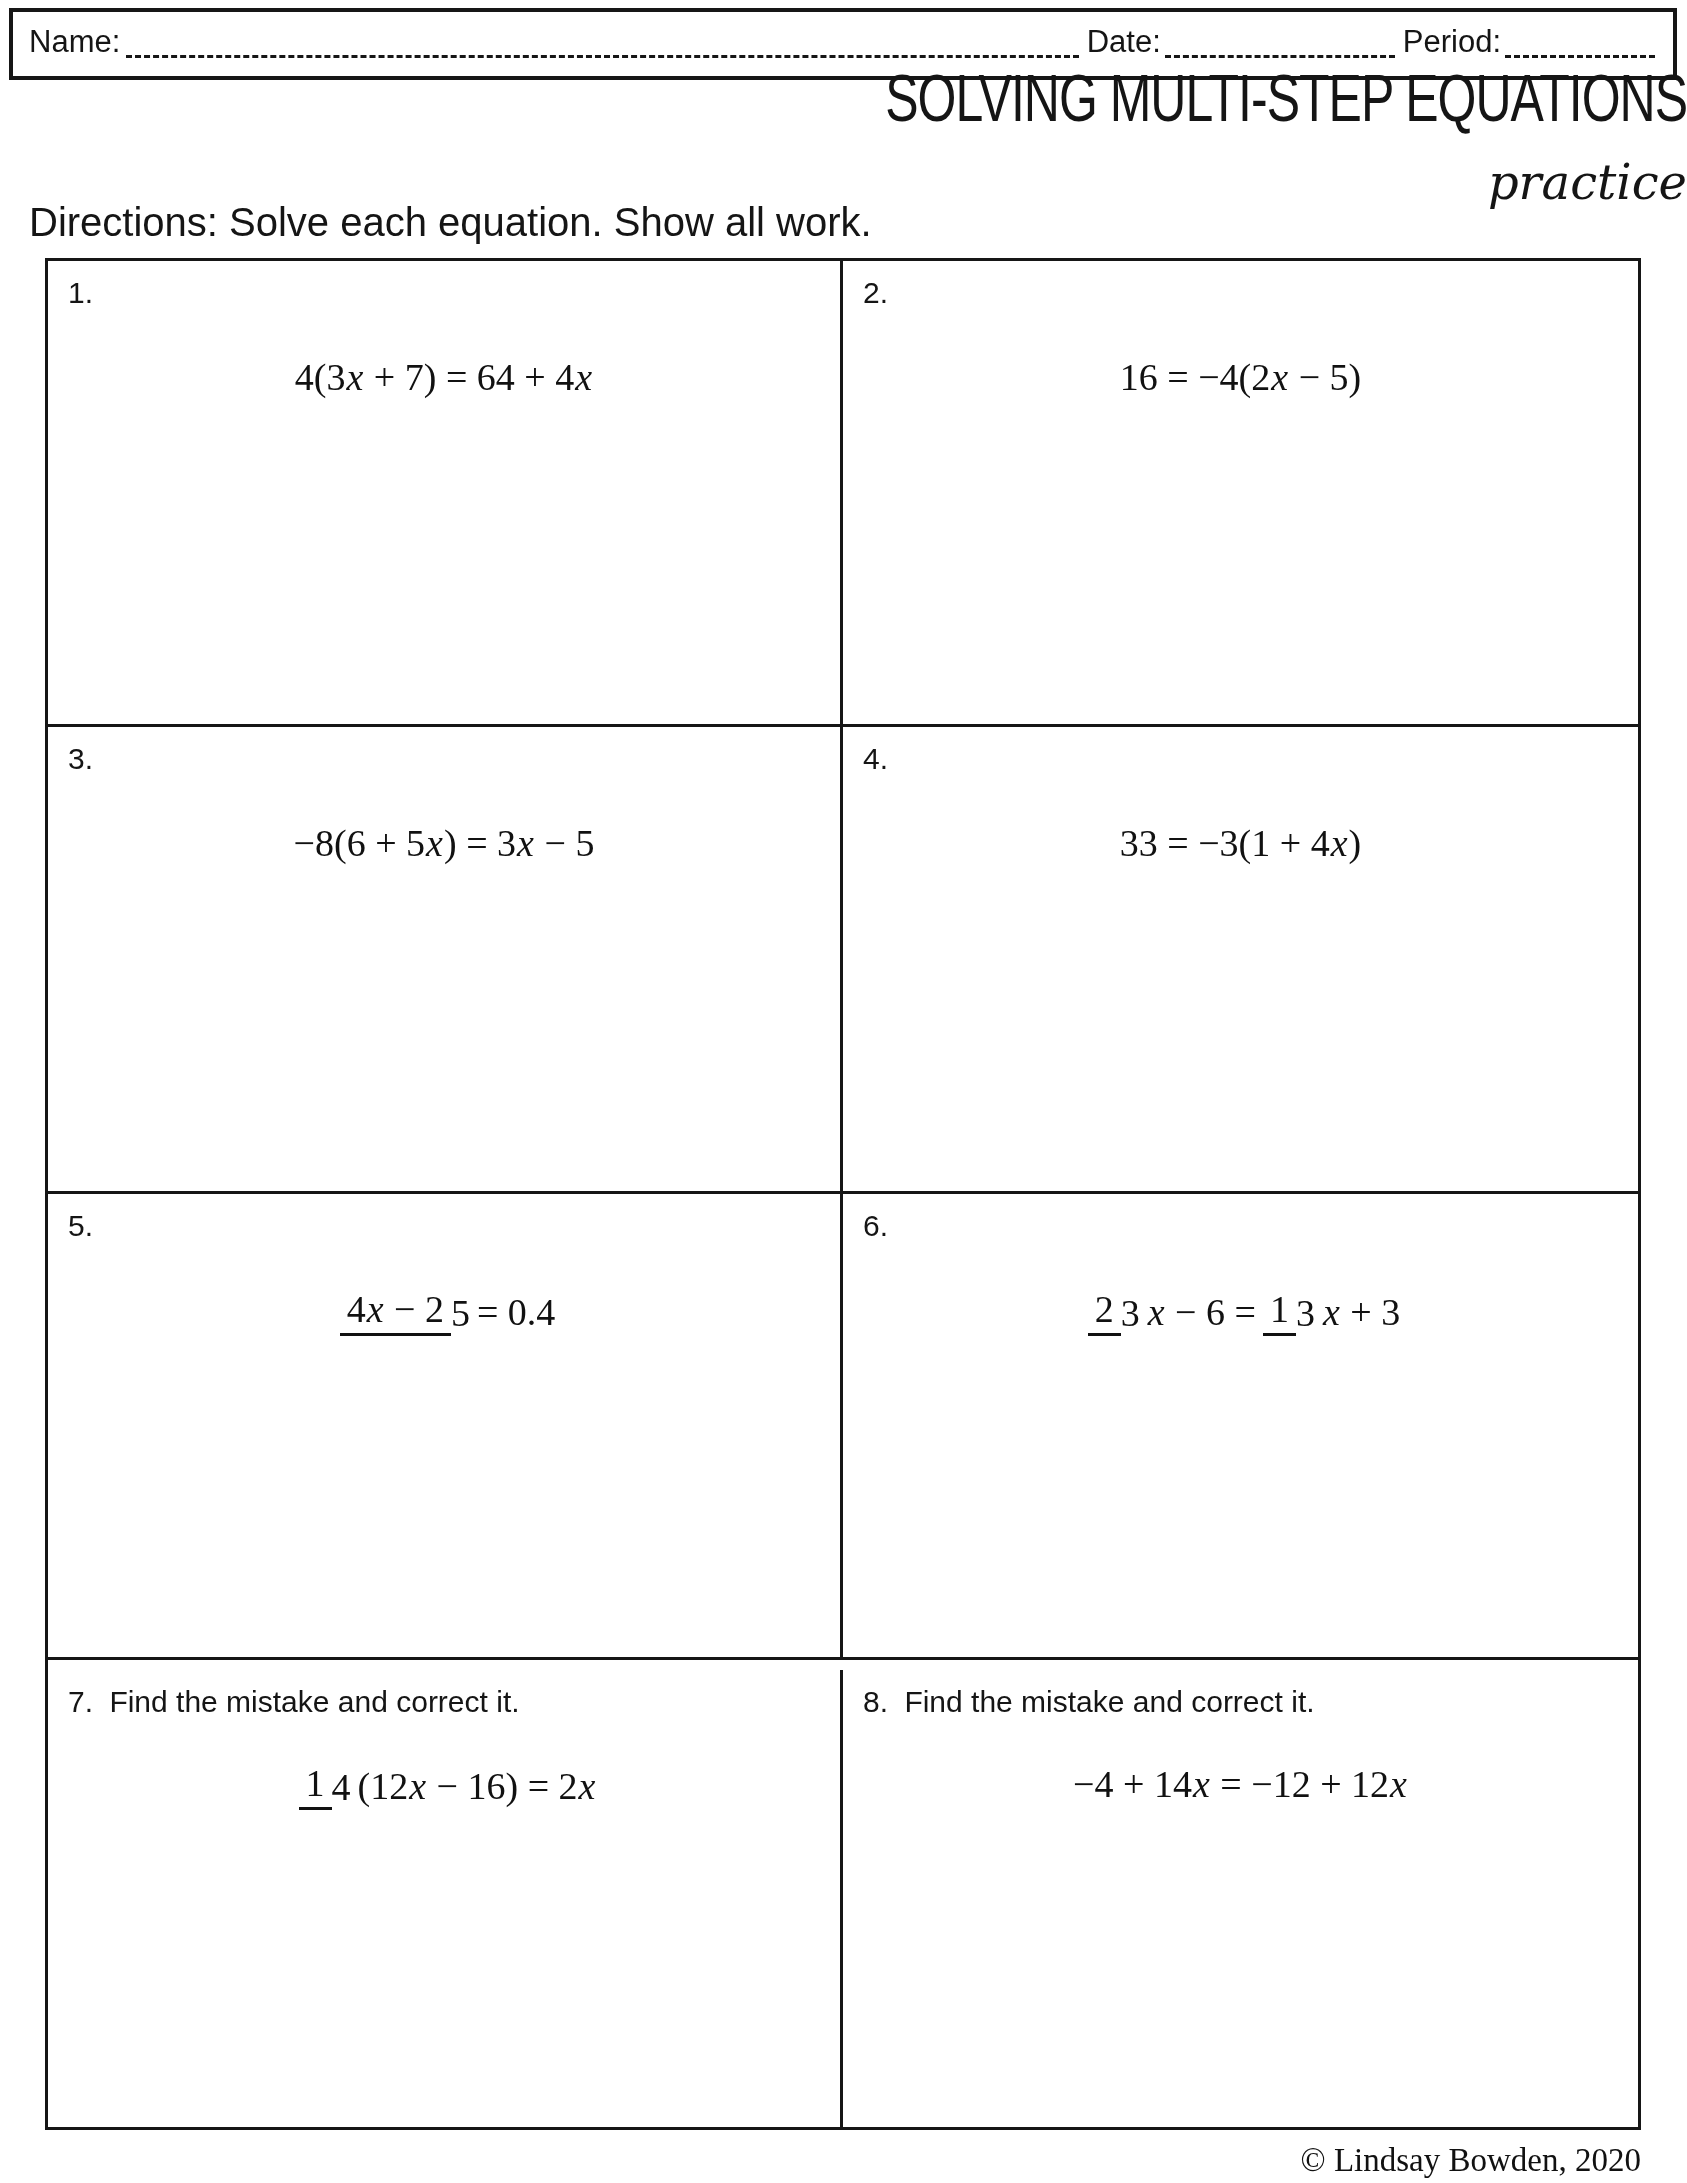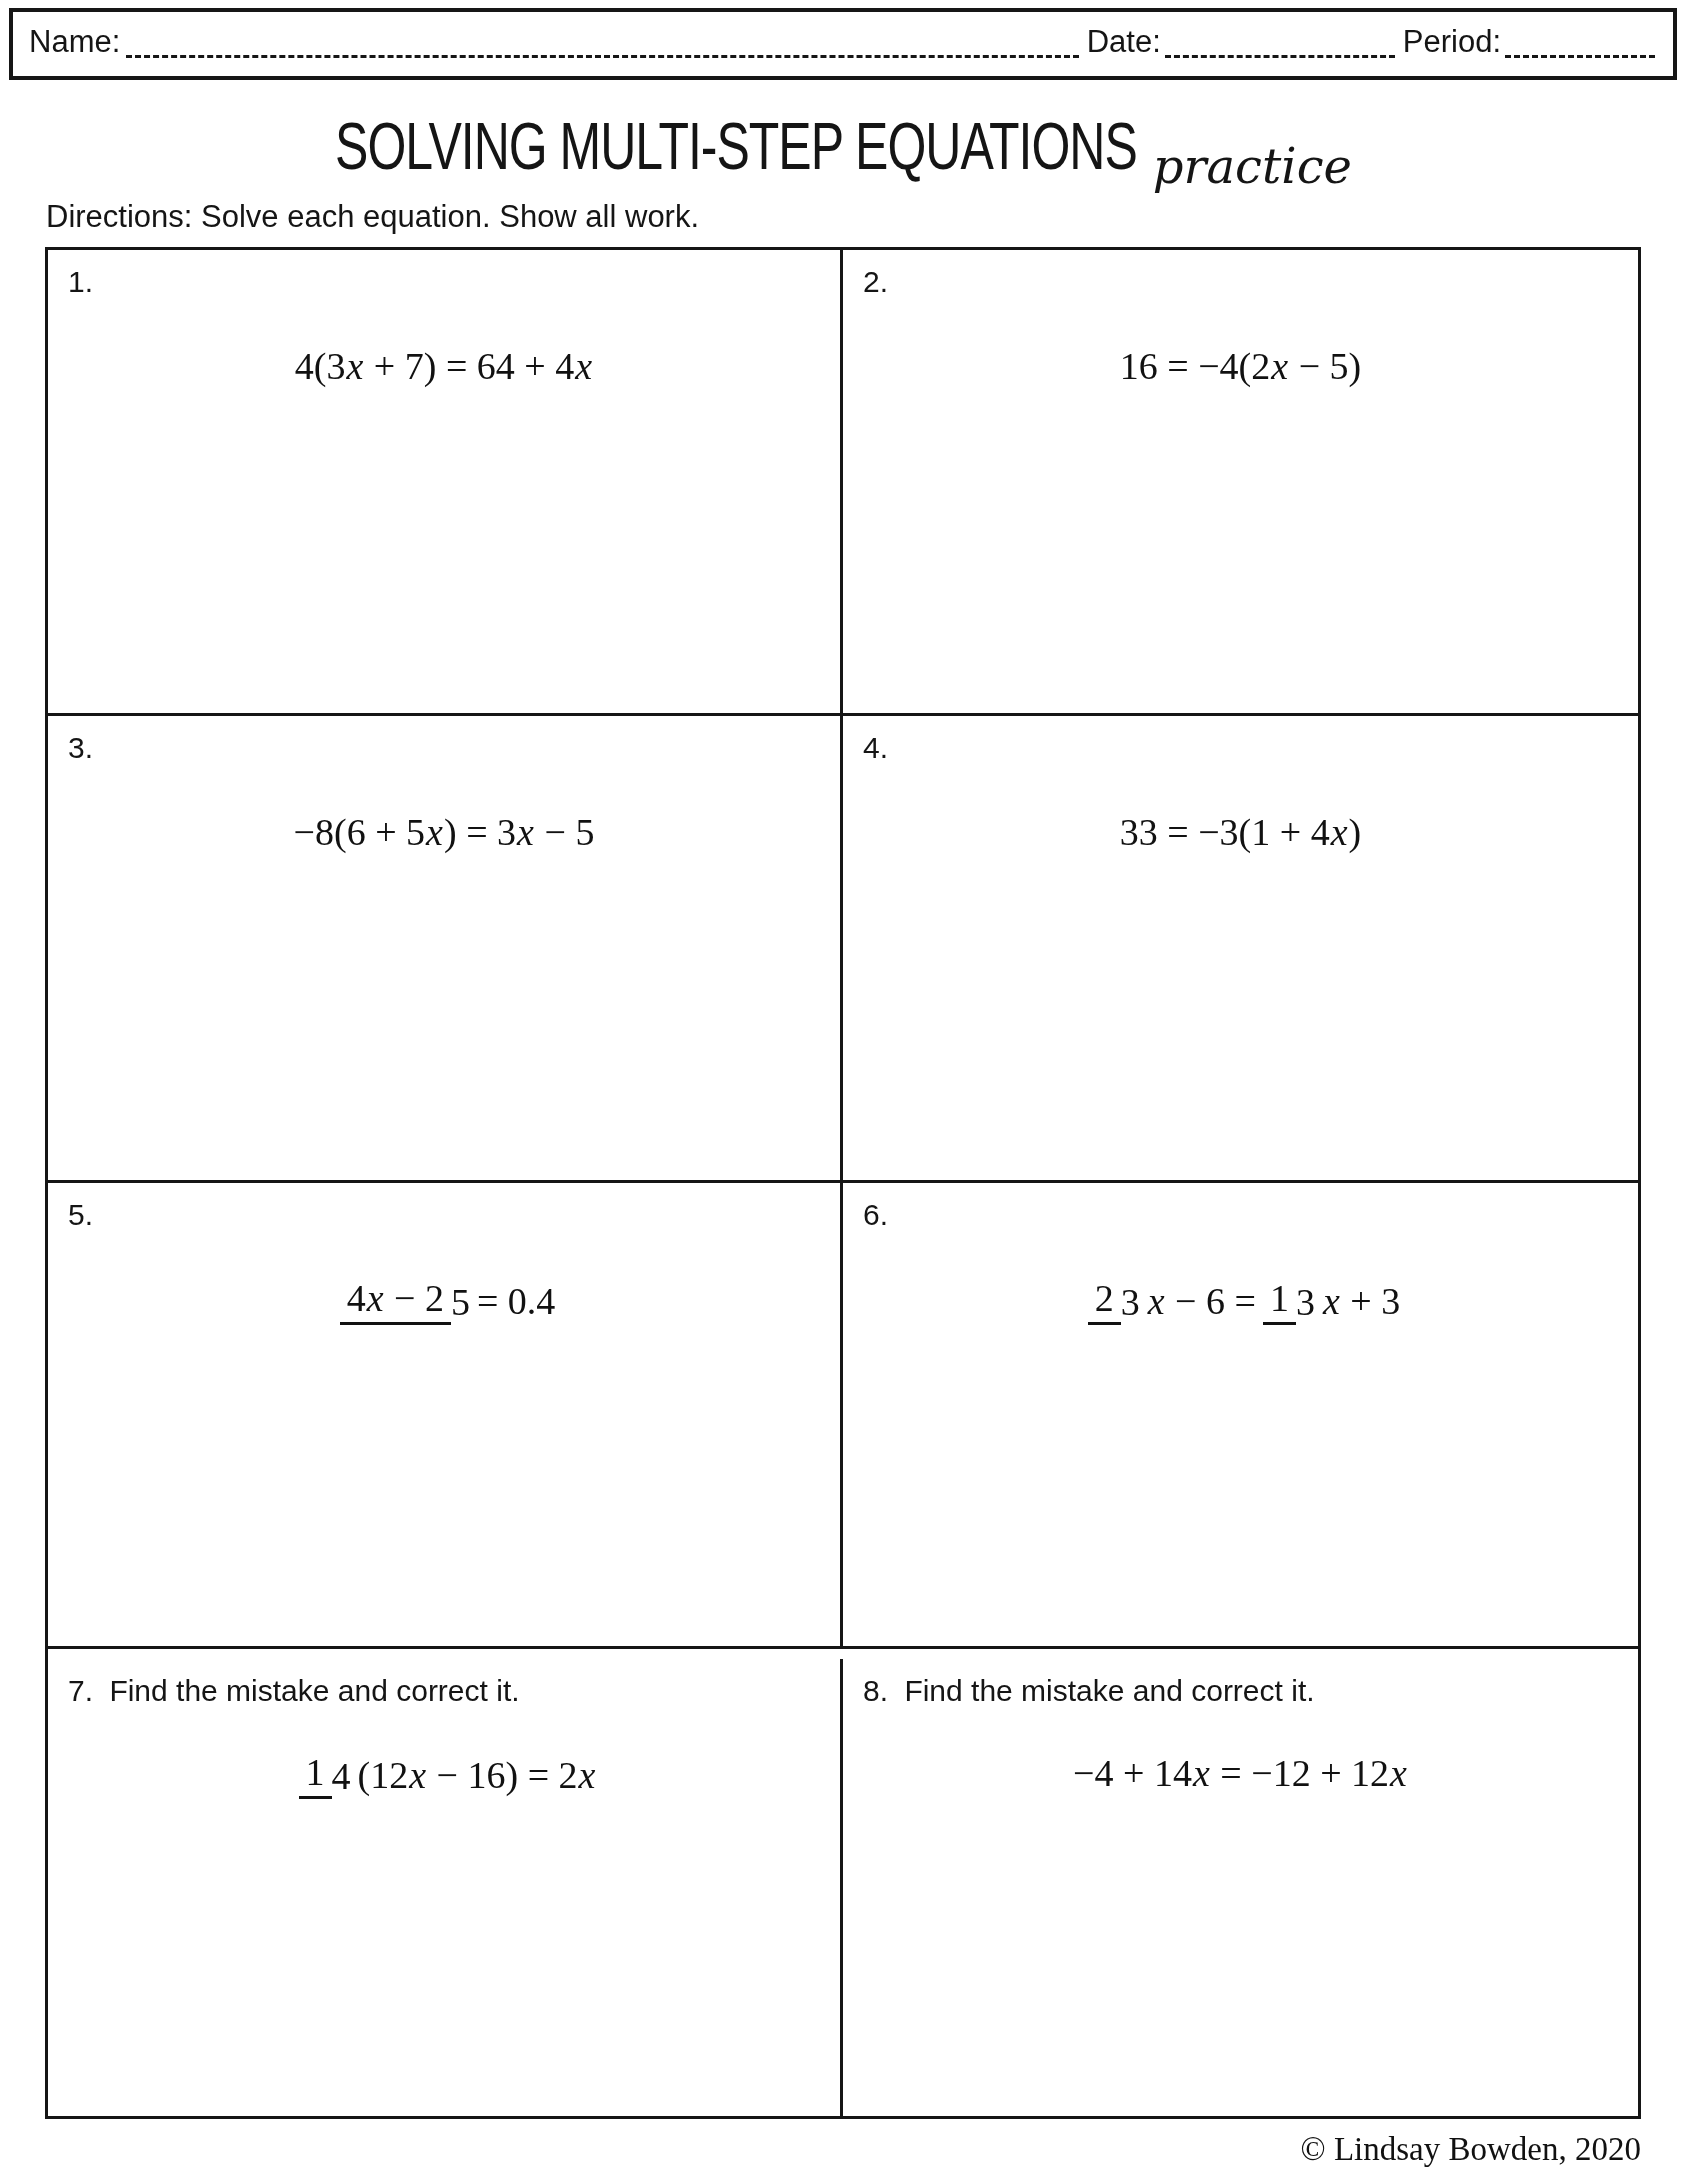"SOLVING MULTI-STEP EQUATIONS" .title { flex-direction: none -> column }
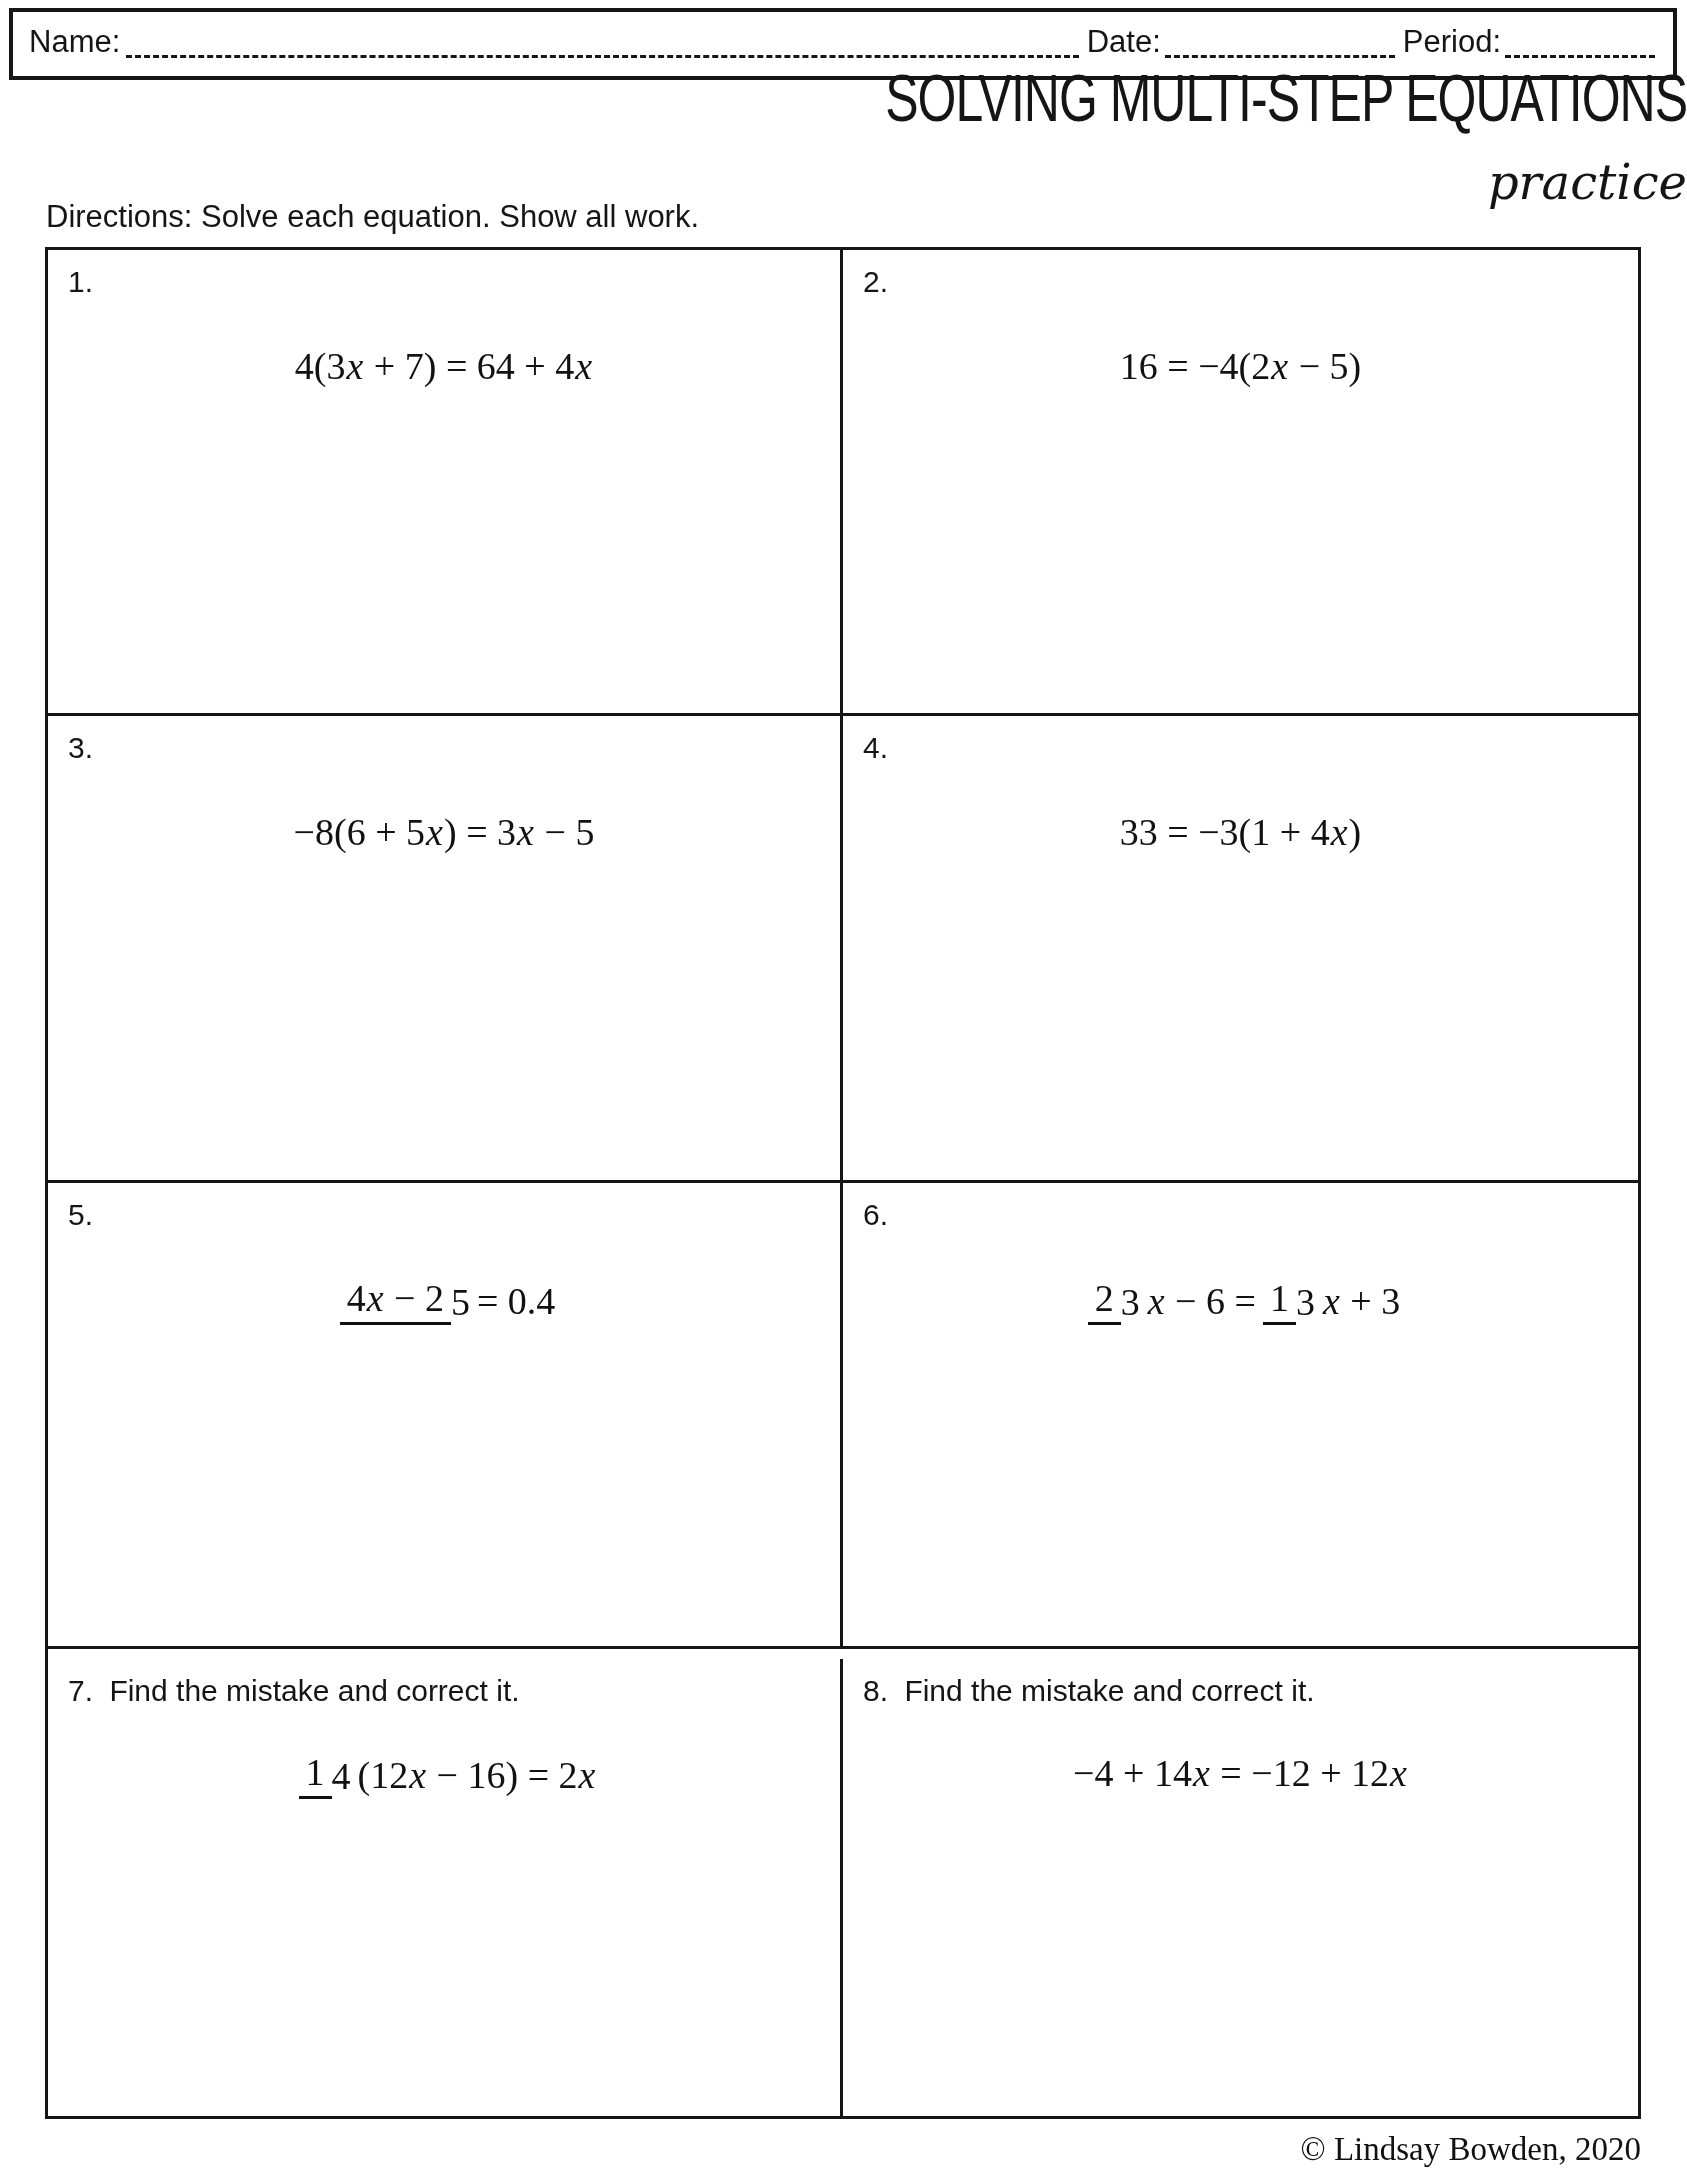"Directions: Solve each equation. Show" .directions { font-size: 31px -> 40px; margin: 16px 46px 12px 46px -> 16px 46px 12px 29px }
